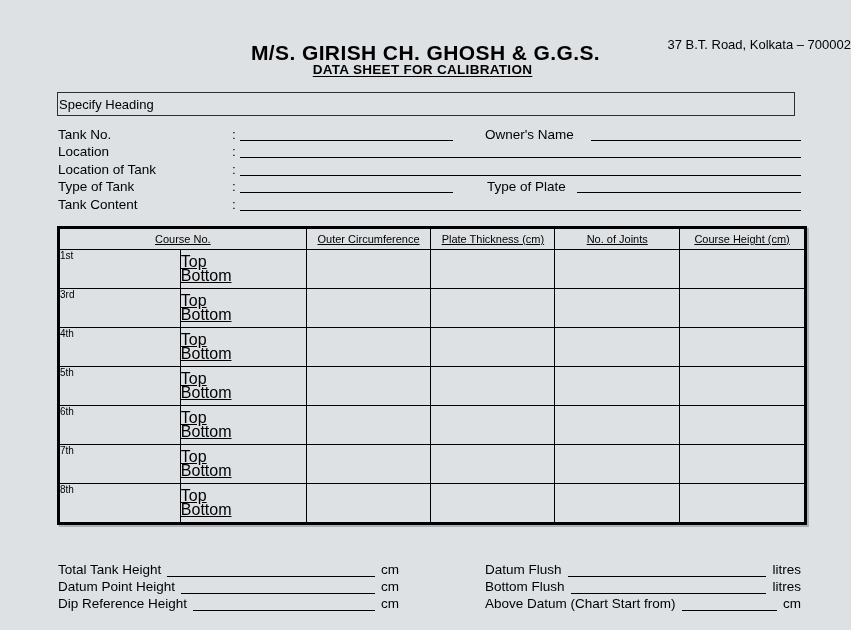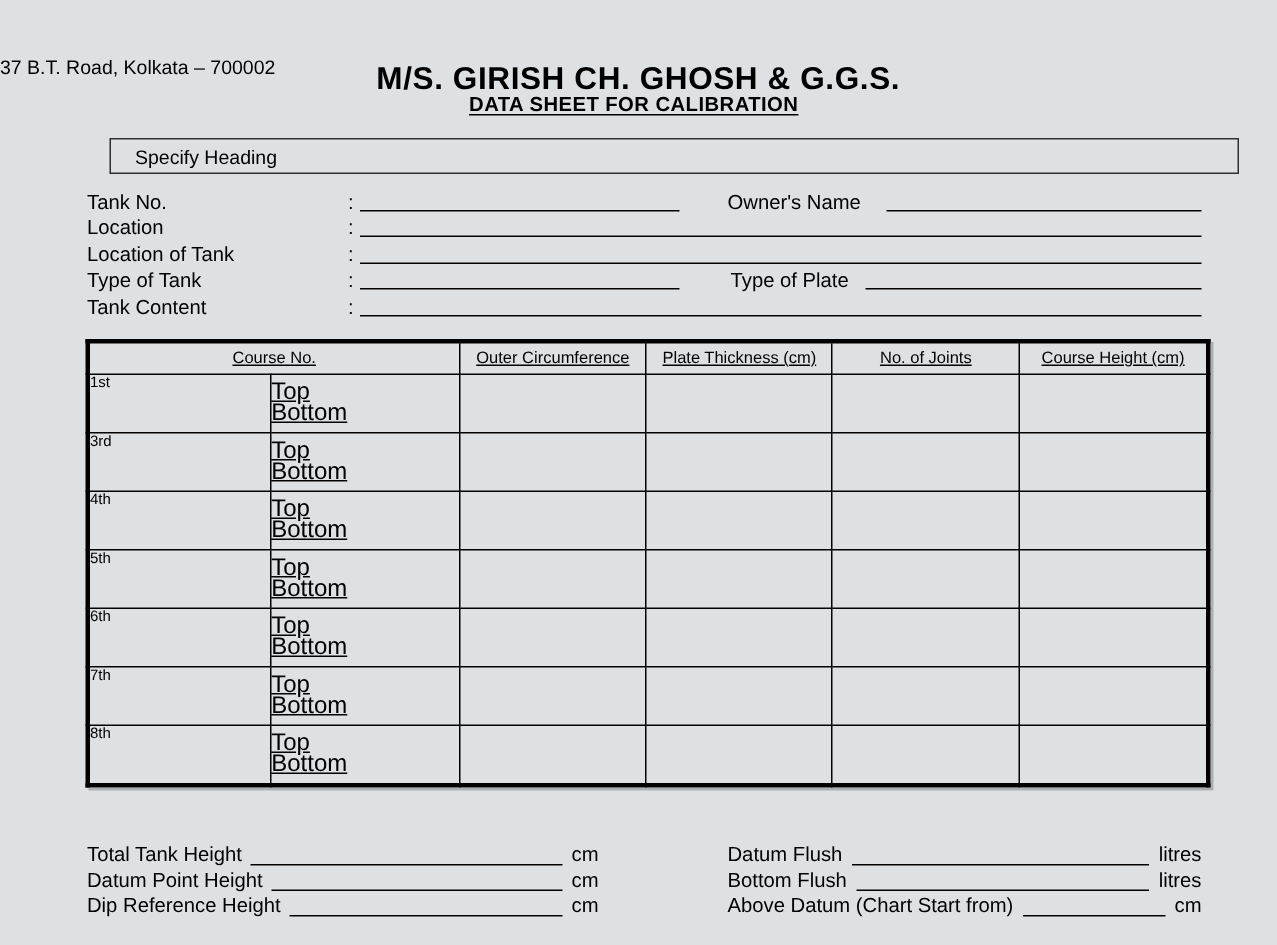"37 B.T. Road, Kolkata –" .company-address { text-align: left -> right }
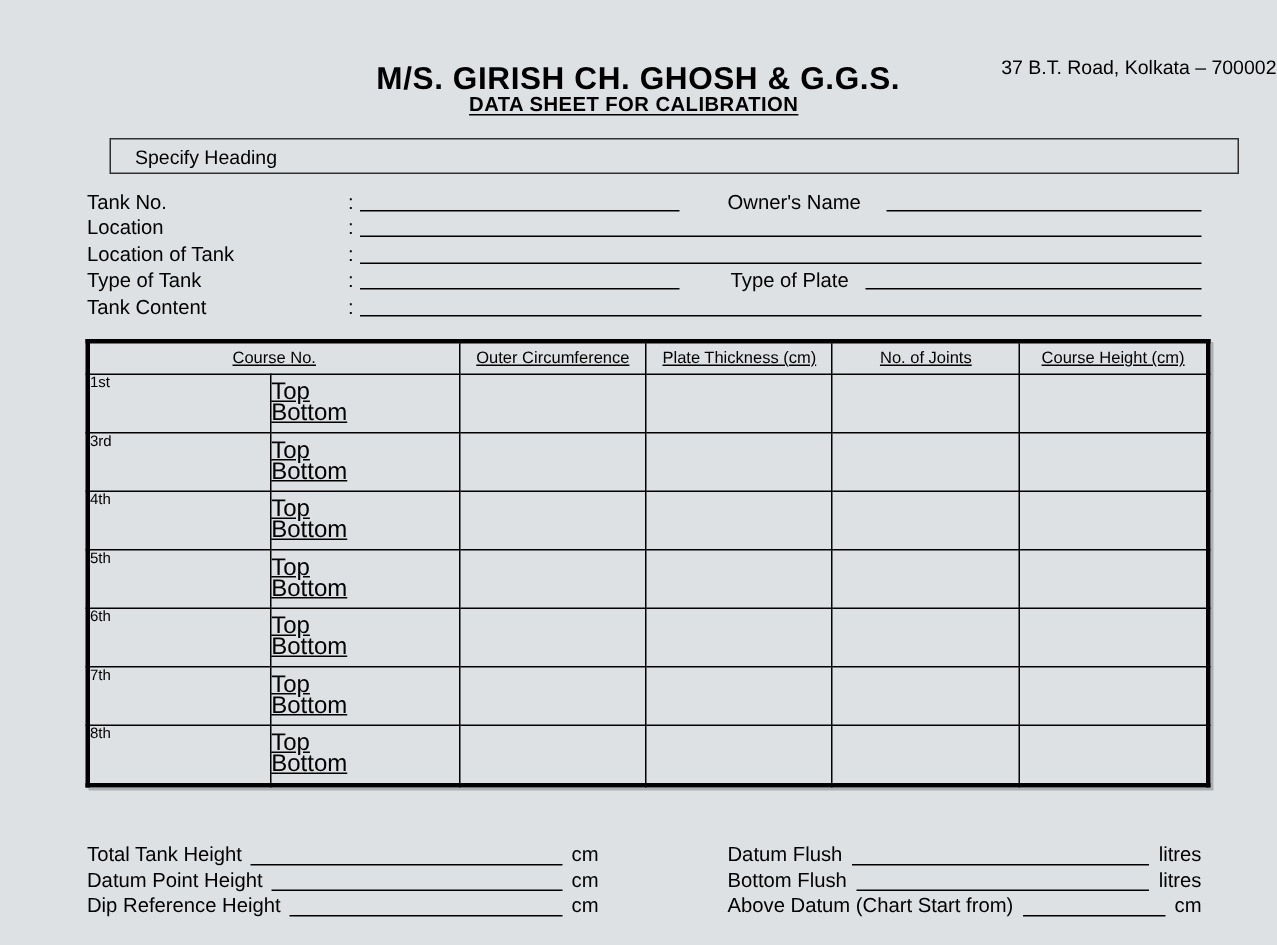"Specify Heading" .specify-box { left: 73px -> 57px; padding-left: 16px -> 1px }
